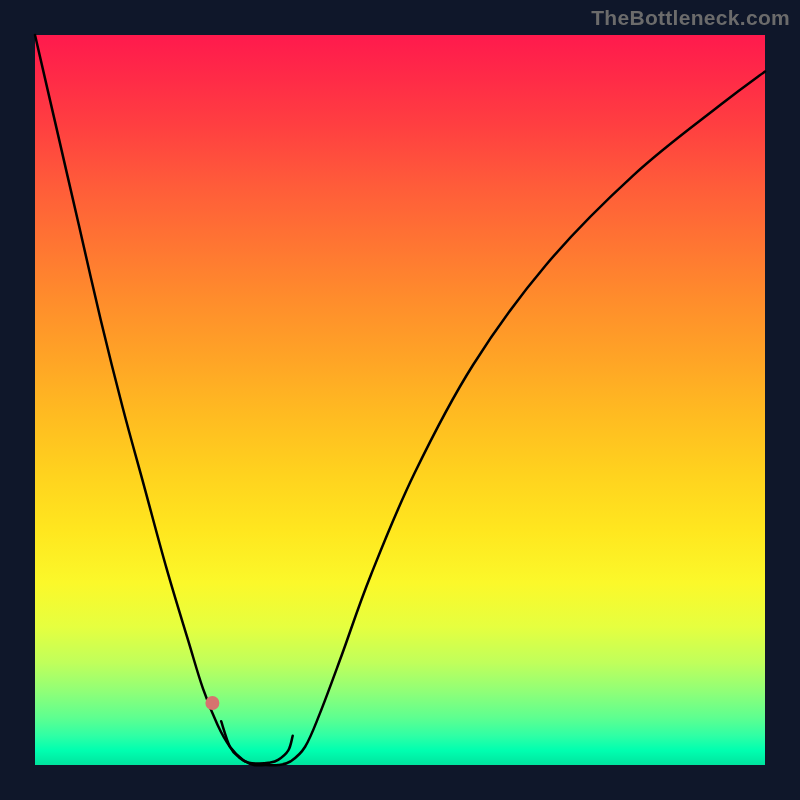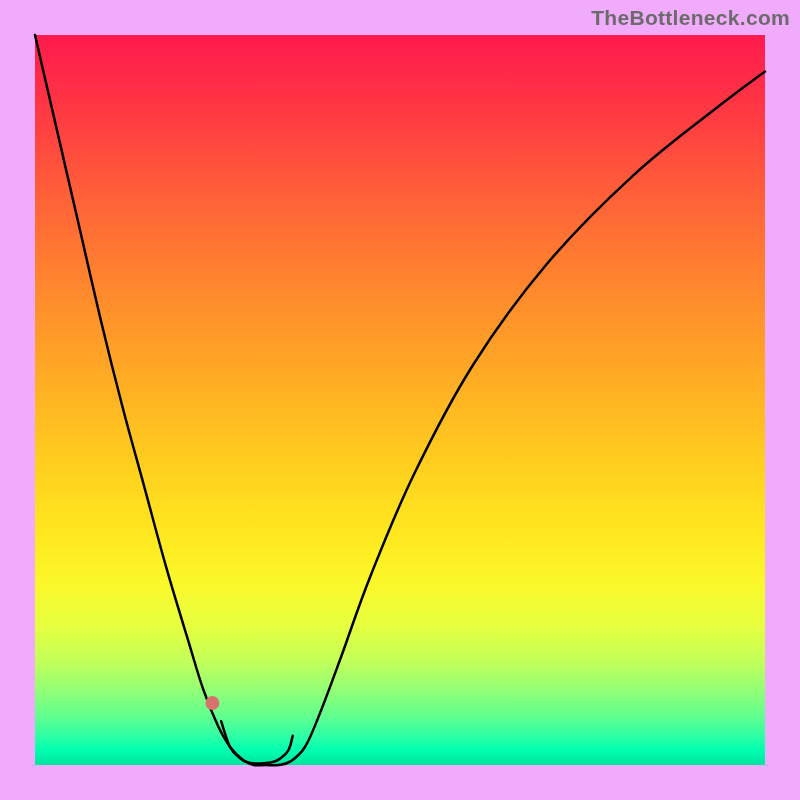"TheBottleneck.com" .frame { background: #f0abfc -> #0f172a }
